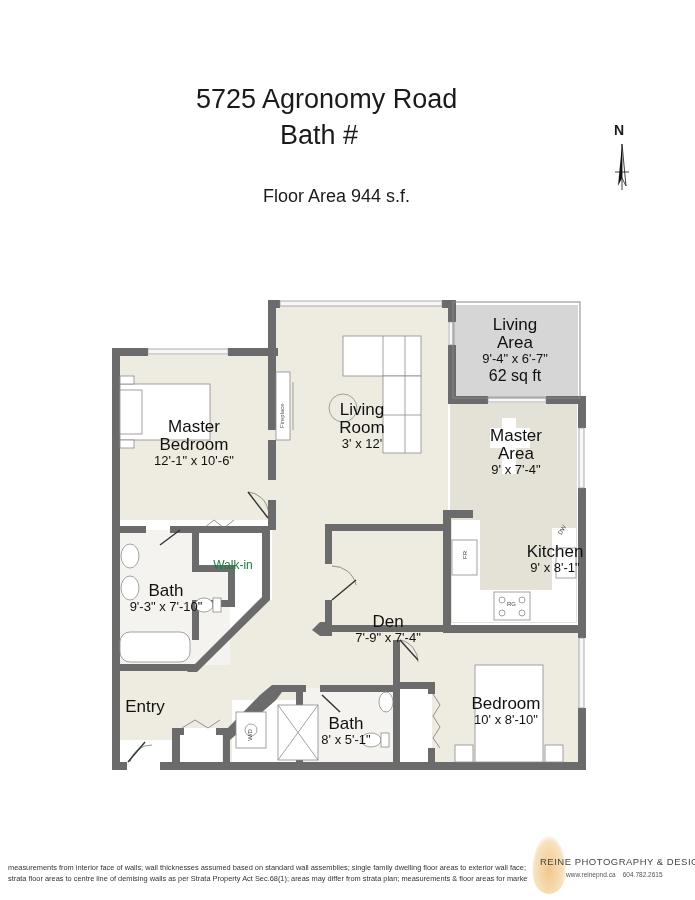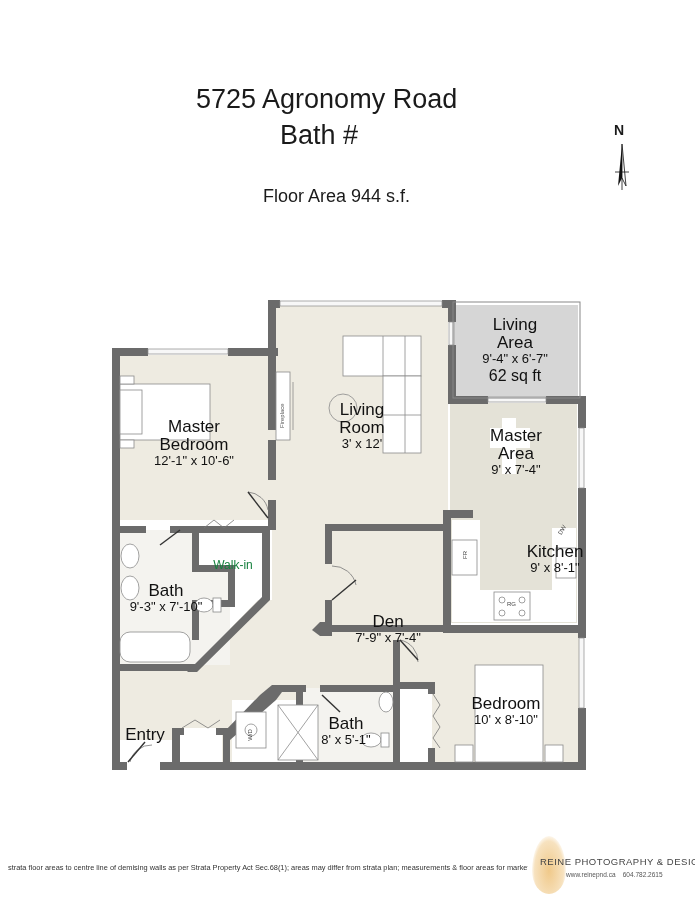"Entry" div.lbl { top: 726px -> 698px }
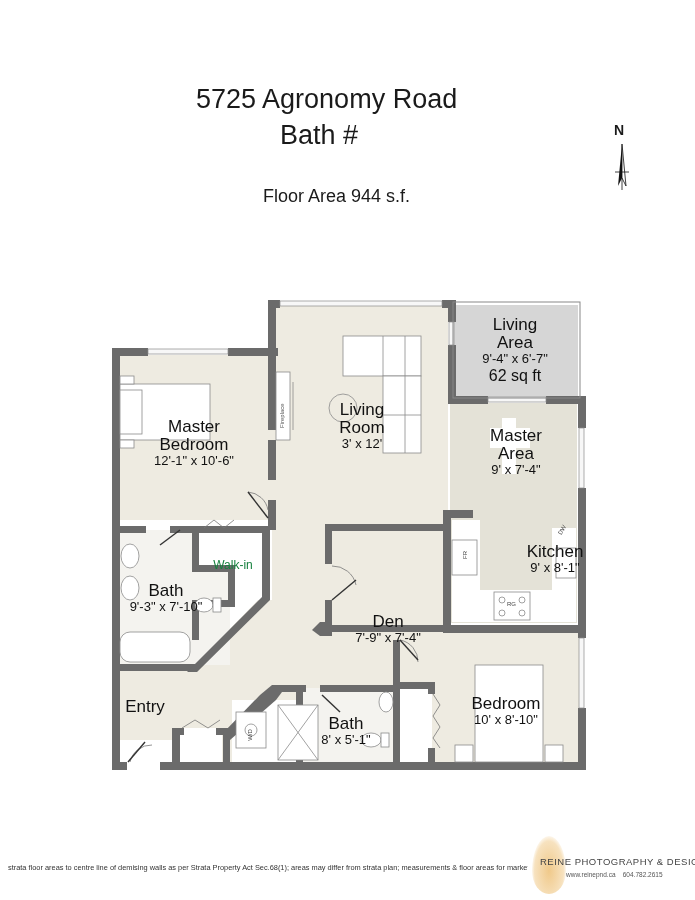"measurements from interior face of" div { html: none -> <div>measurements from interior face of walls; wall thicknesses assumed based on standard wall assemblies; single family dwelling floor areas to exterior wall face;</div> }
